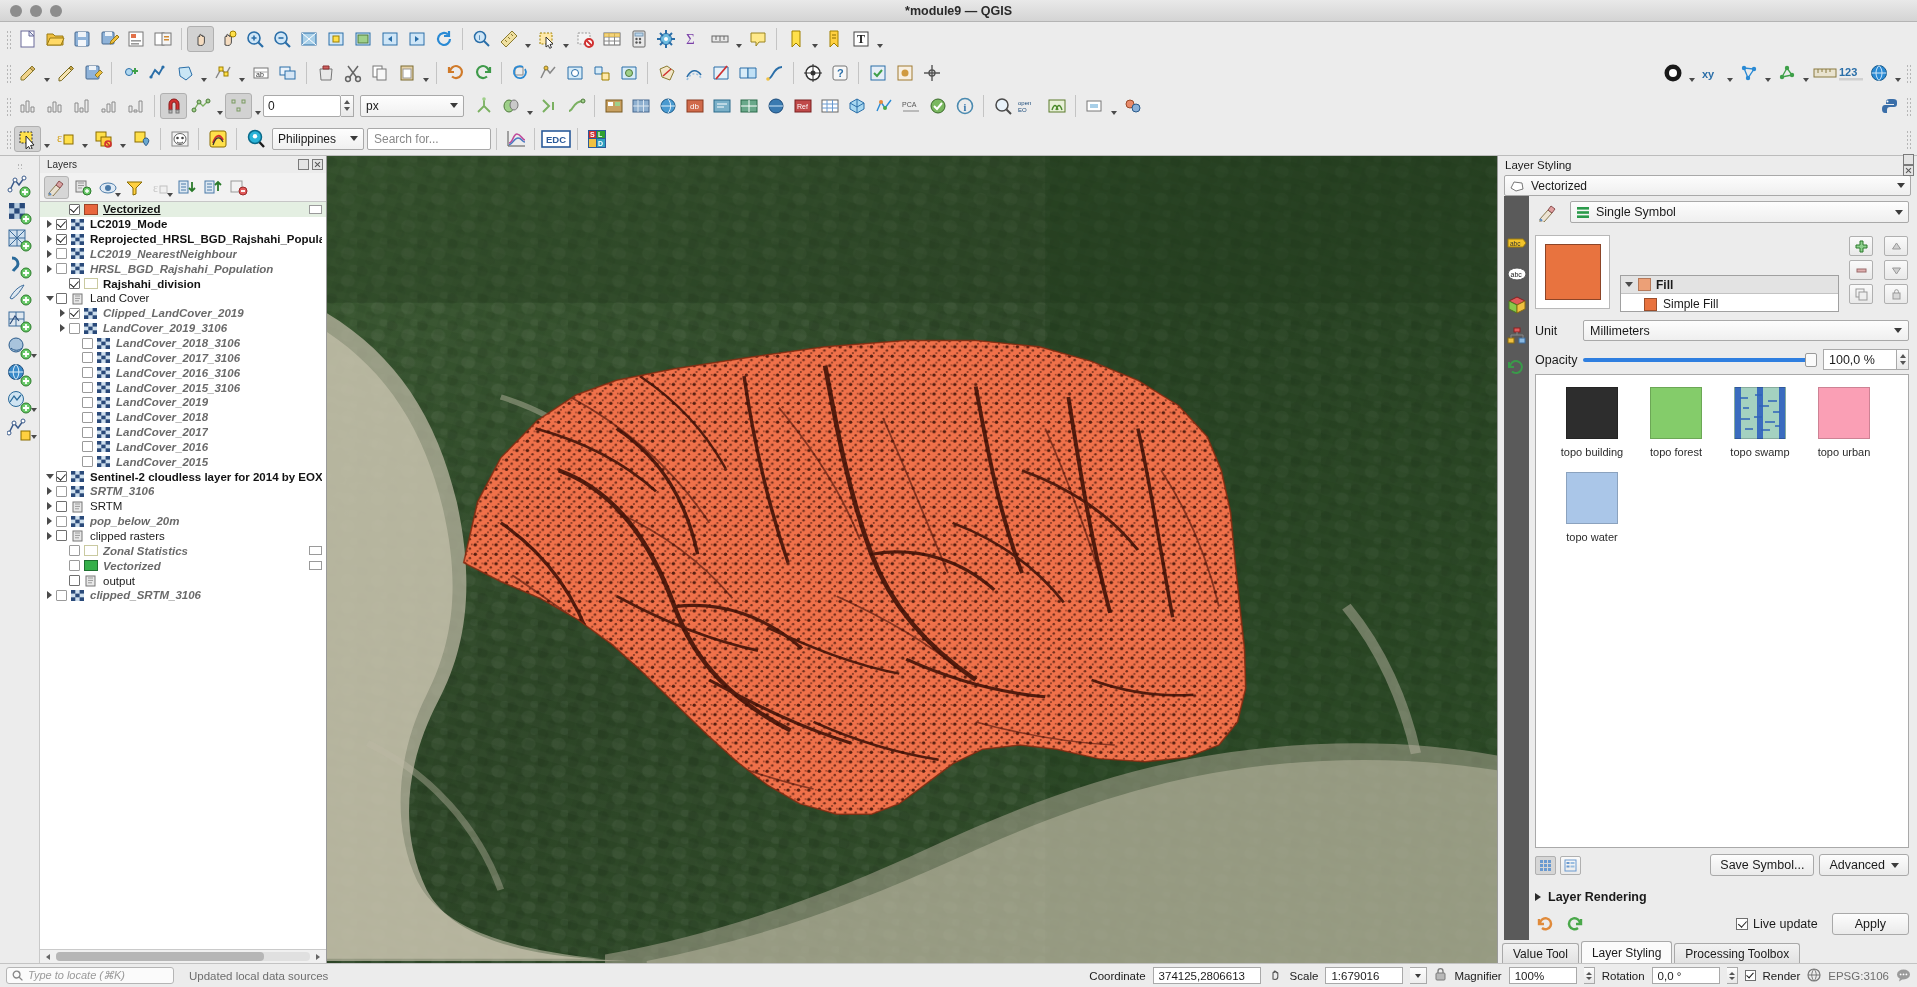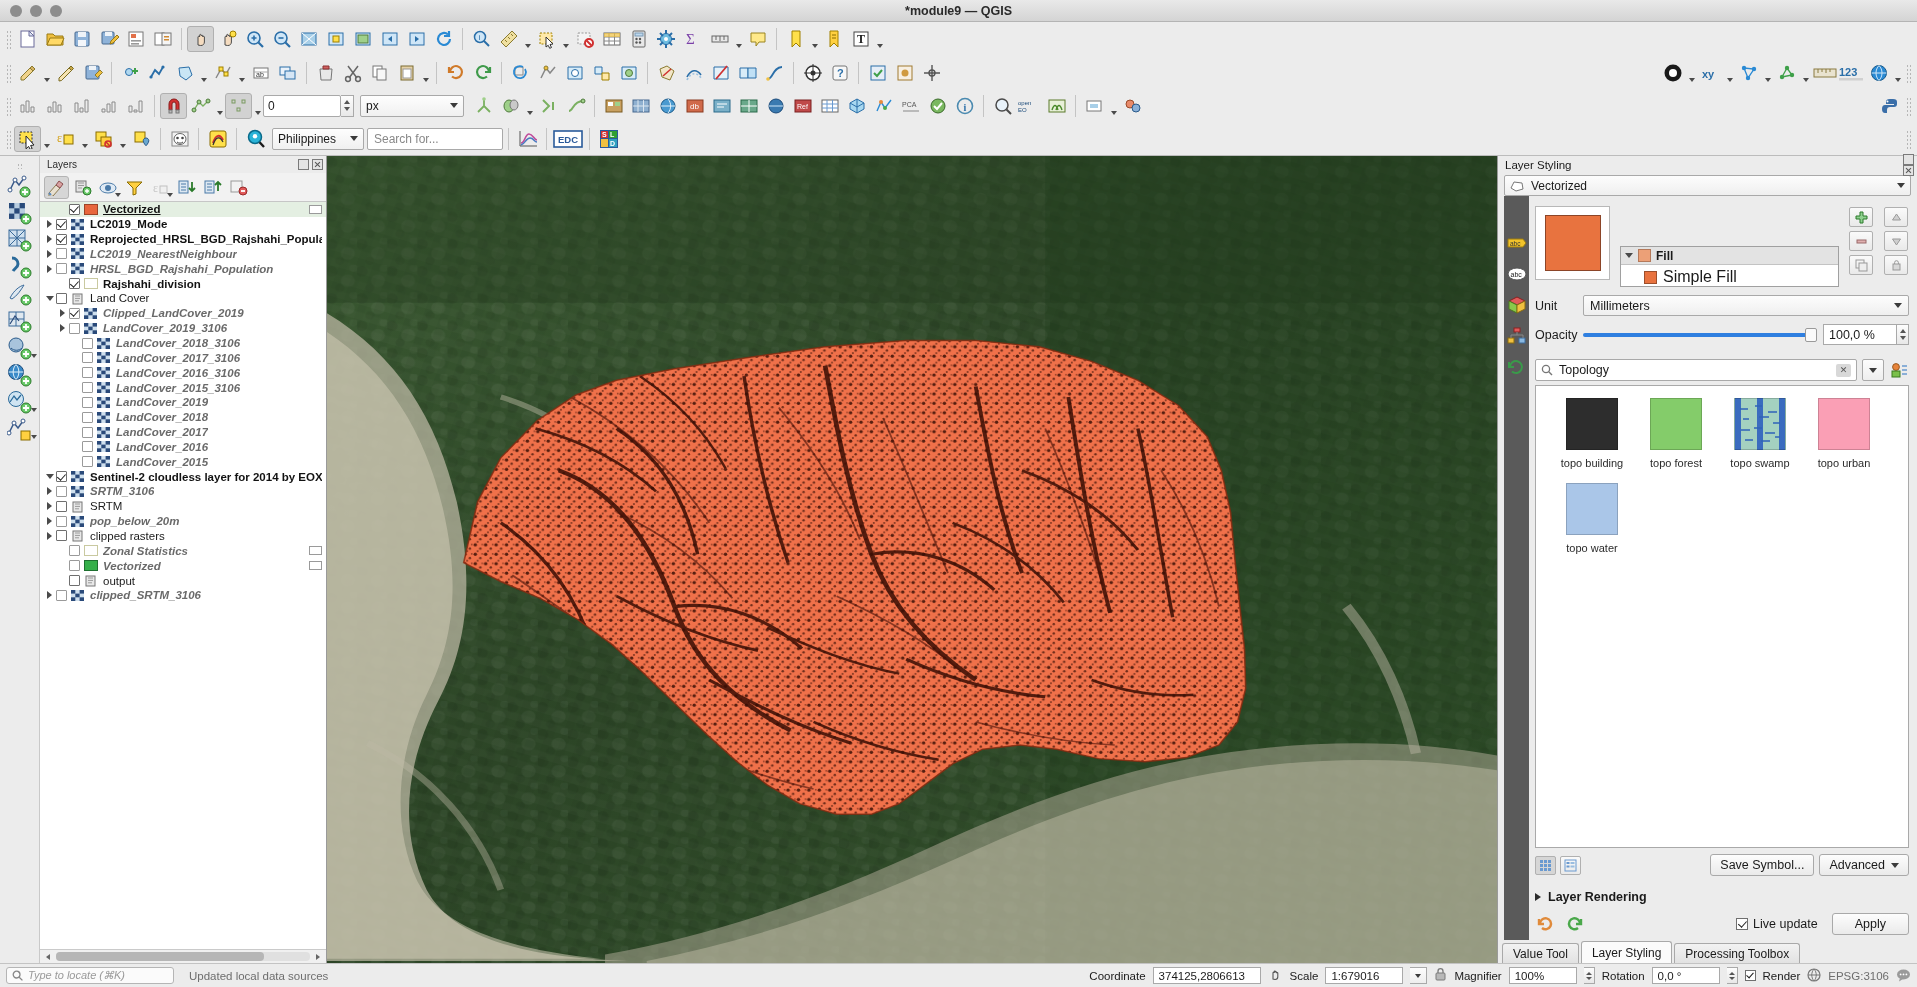"Search for..." div.tinput { width: 136px -> 124px }
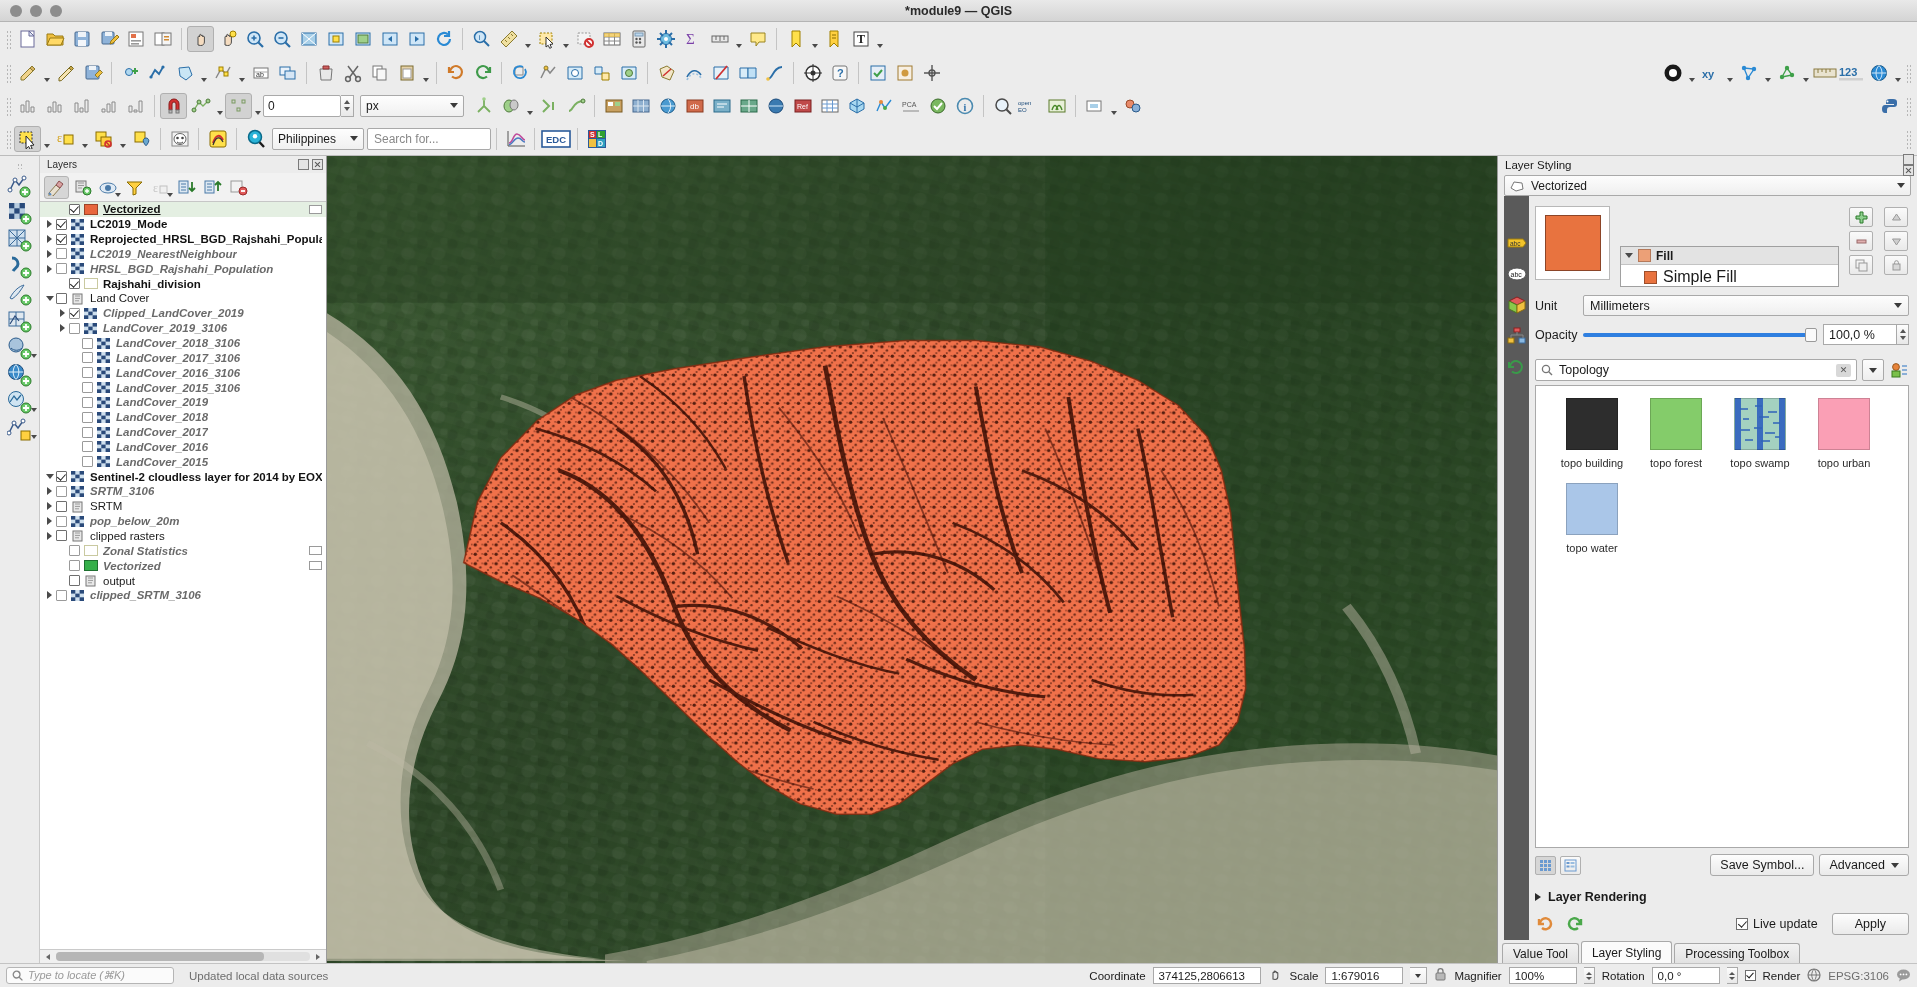"Single Symbol" div.rowline { html: none -> <div> <div> <svg> <path></path> <path></path> <path></path> </svg> </div> <div> <svg> <rect></rect> <rect></rect> <rect></rect> </svg> <span>Single Symbol</span> <i></i> </div> </div> }
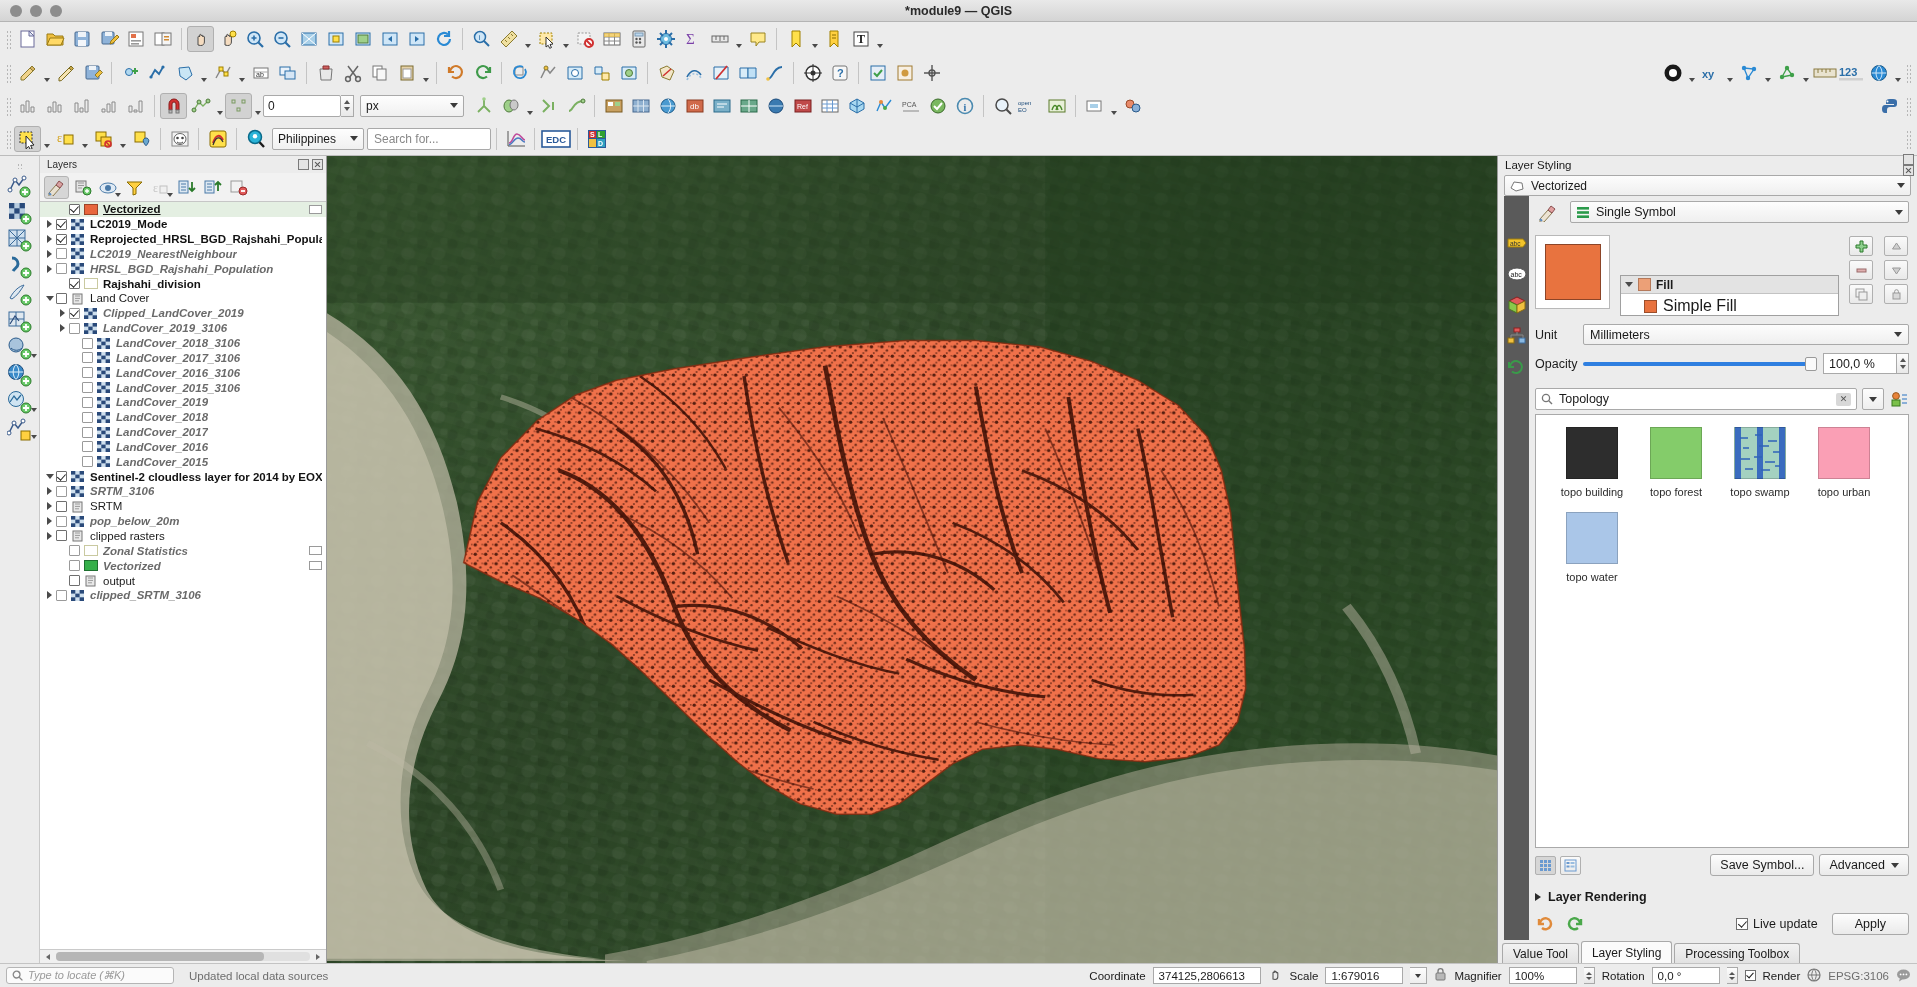"Simple Fill" .st-child { font-size: 16px -> 12px }
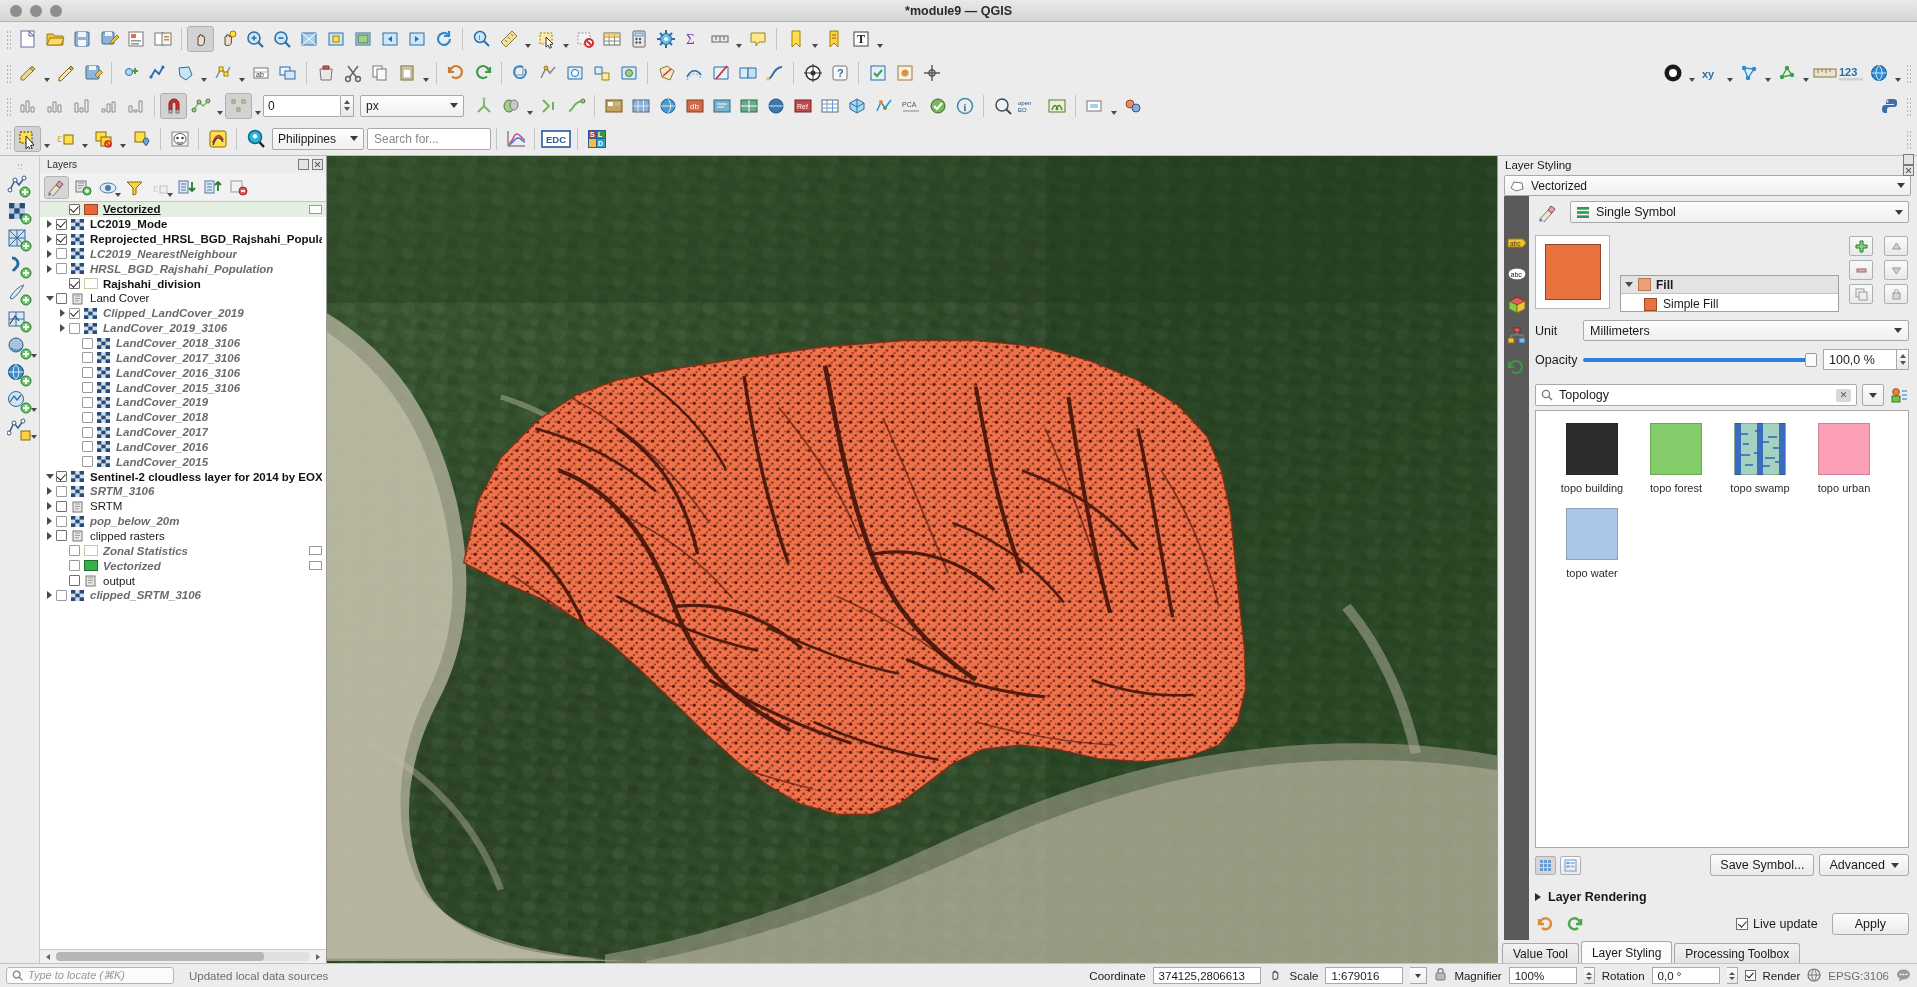"Topology" div.searchrow { html: <div> <span> <svg> <circle></circle> <path></path> </svg> <span>Topology</span> <span>✕</span> </span> <span> <i></i> </span> <span> <svg> <circle></circle> <rect></rect> <path></path> </svg> </span> </div> -> none }
